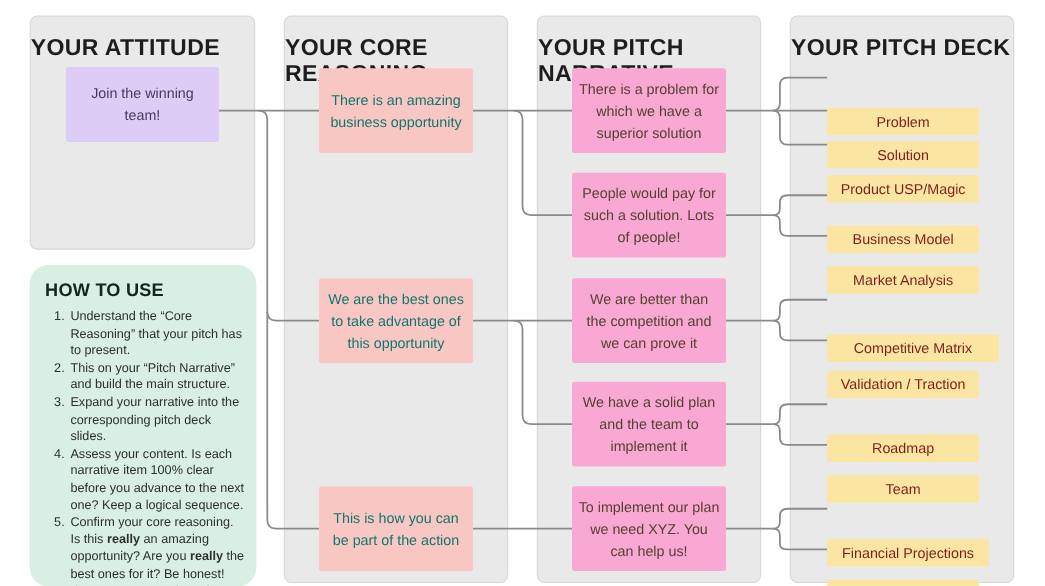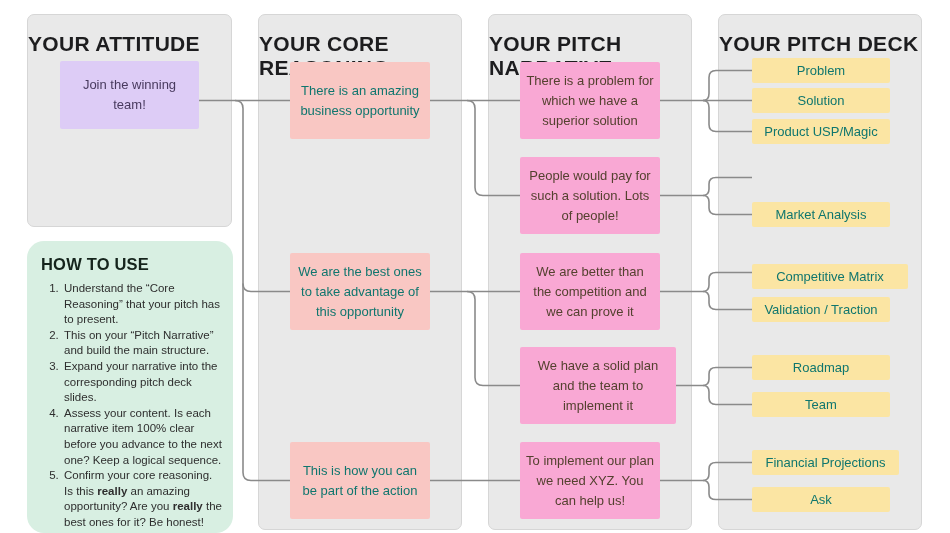"Problem" .note-yellow { color: #0f766e -> #7f1d1d; margin-top: none -> 40px }
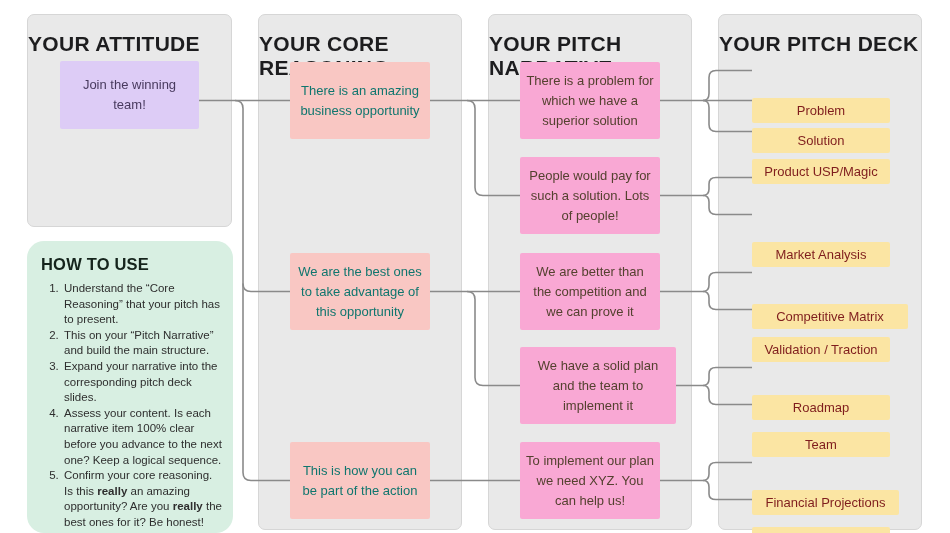"Business Model" div.note { html: none -> <div> <span>Business Model</span> </div> }
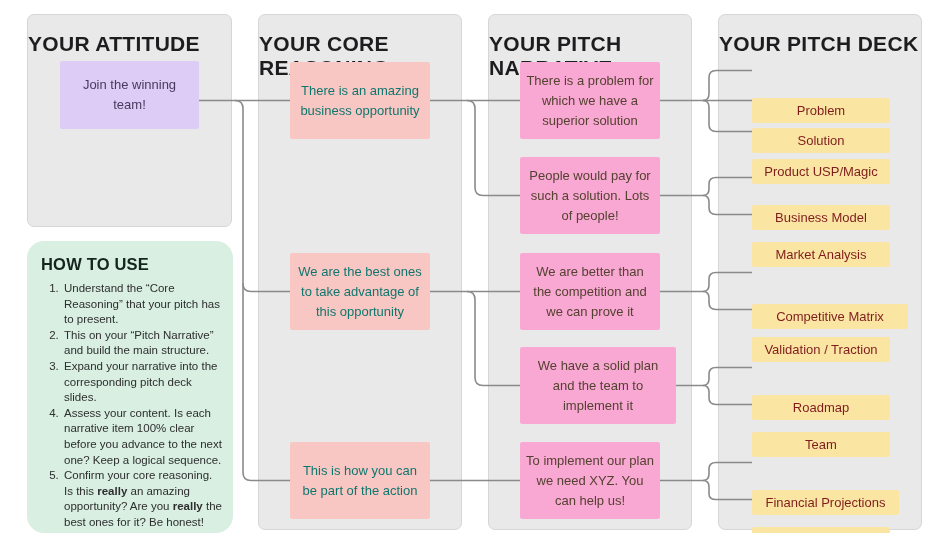"We have a solid plan" div.note { width: 156px -> 140px }
